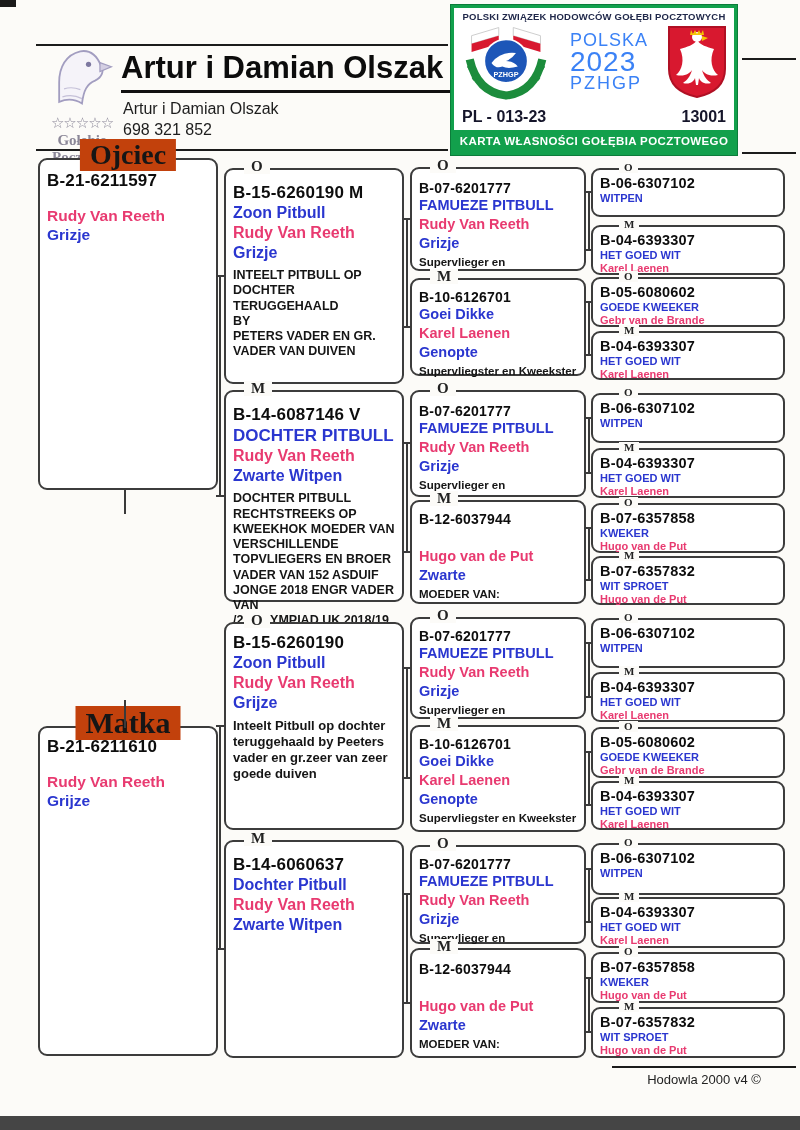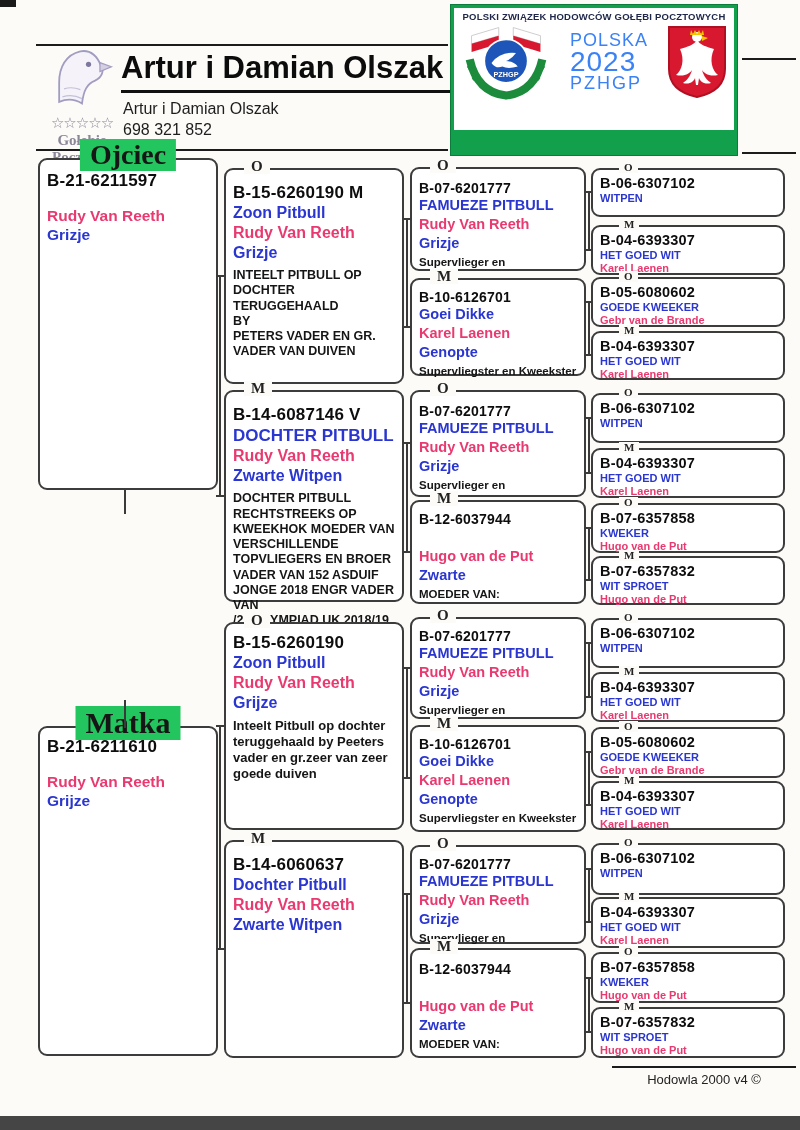"PL - 013-23" div.badge-ids { html: none -> <div> <span>PL - 013-23</span> <span>13001</span> </div> }
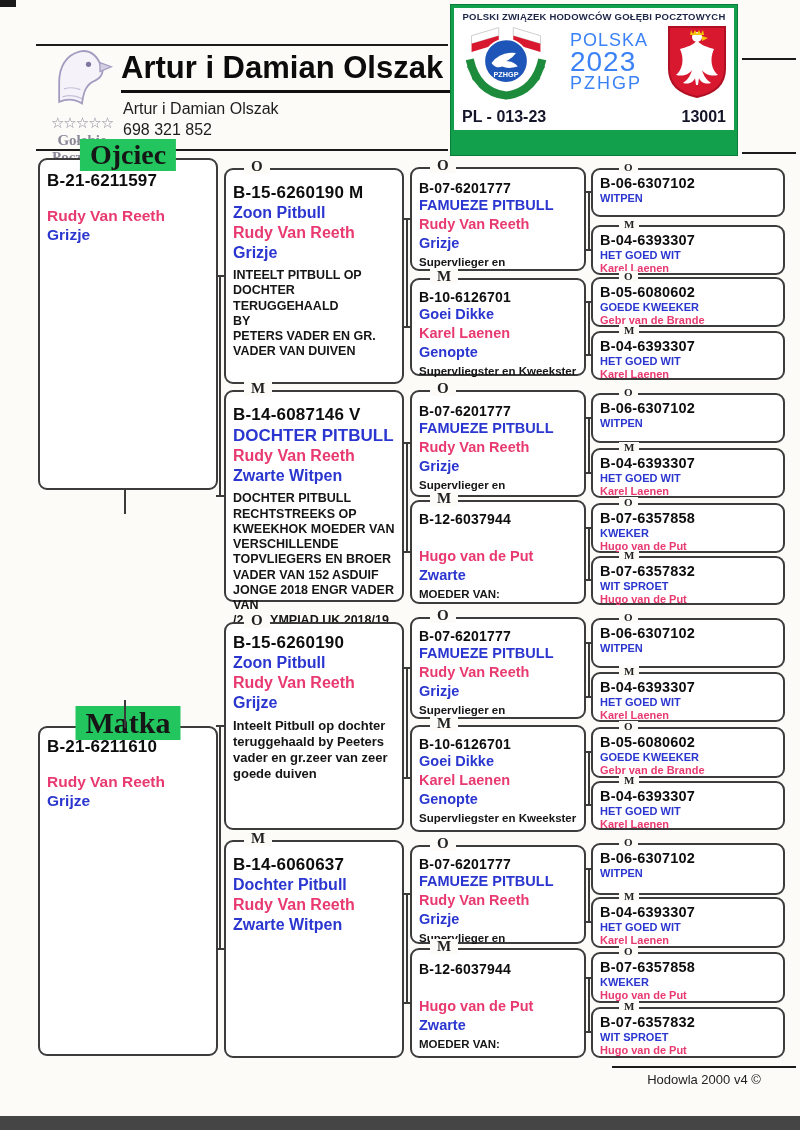"Ojciec" .roleLab { background: #22c55e -> #c2410c }
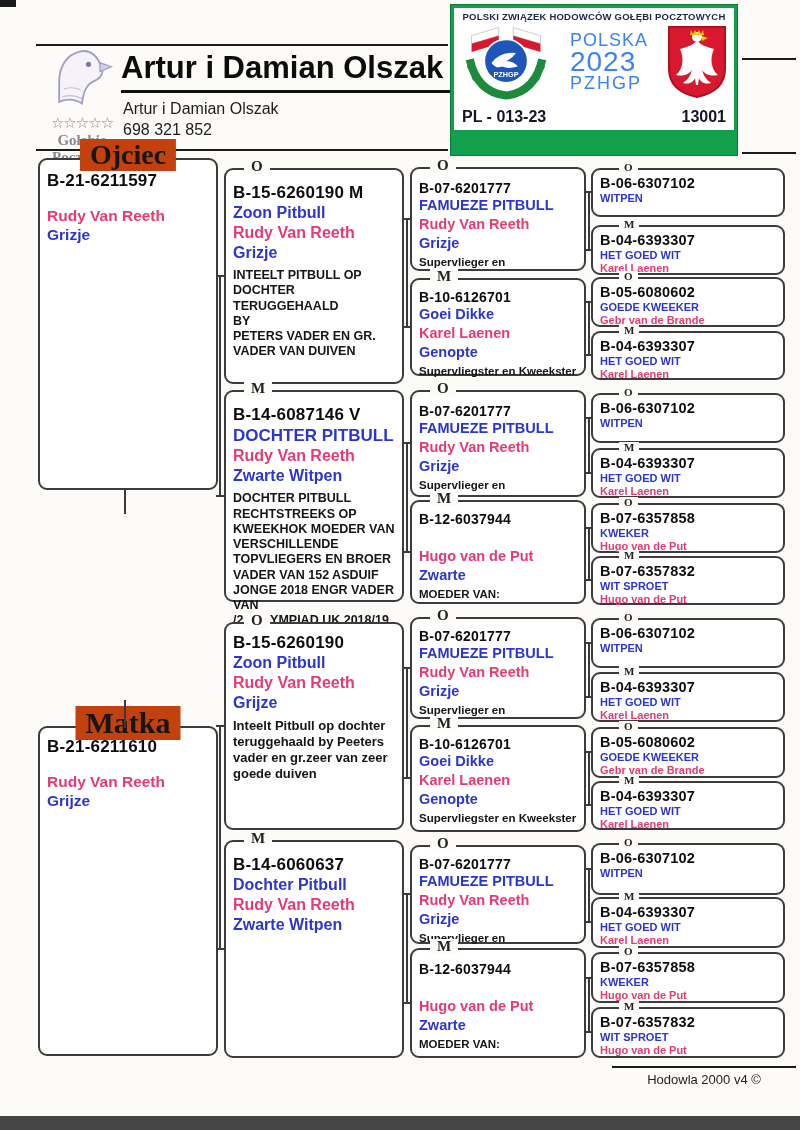"KARTA WŁASNOŚCI GOŁĘBIA POCZTOWEGO" div.badge-band { html: none -> <div>KARTA WŁASNOŚCI GOŁĘBIA POCZTOWEGO</div> }
